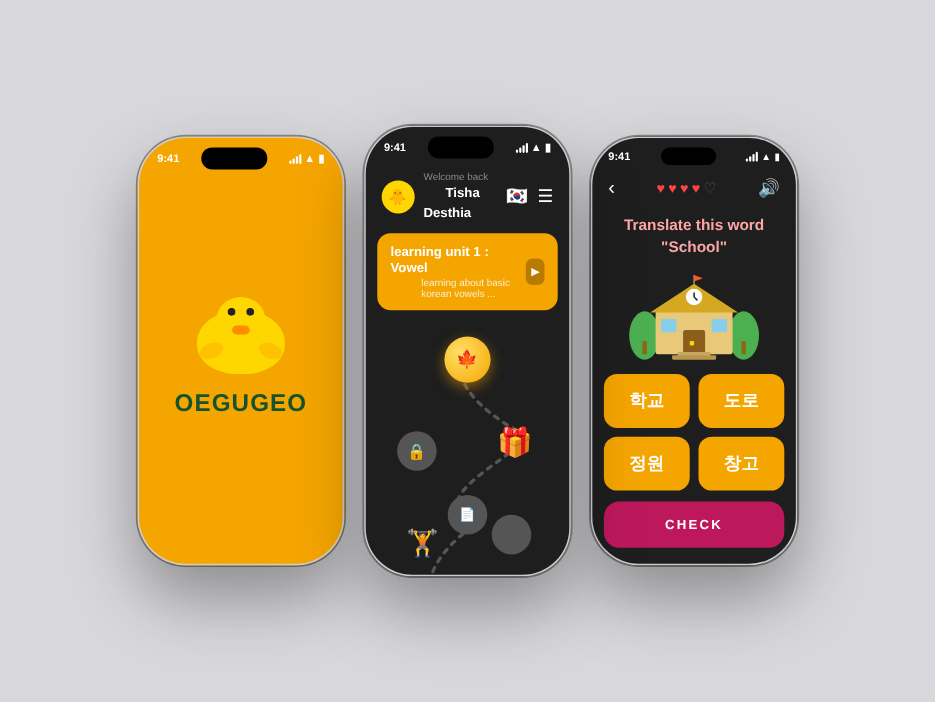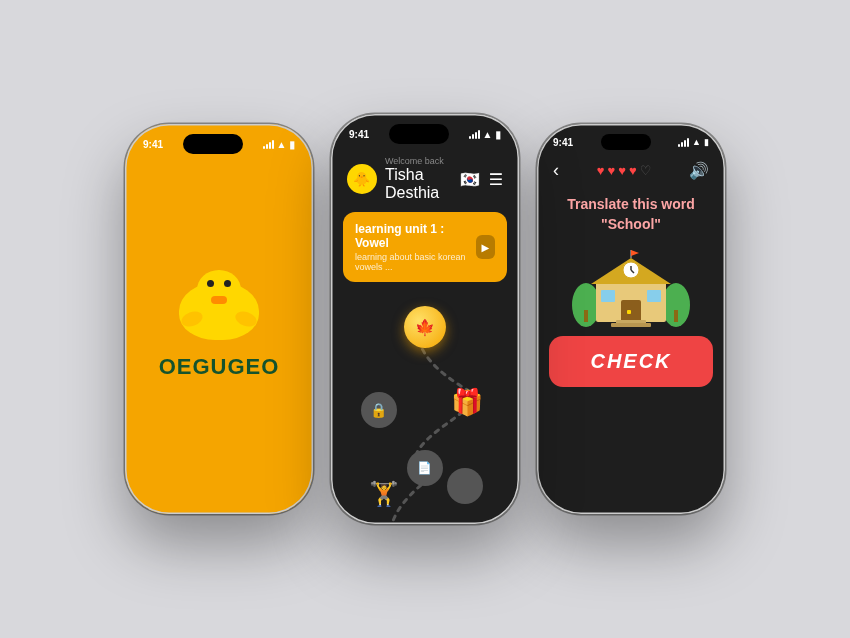"Tisha Desthia" .user-name { font-size: 16px -> 12px; font-weight: 400 -> 700; margin-left: none -> 20px }
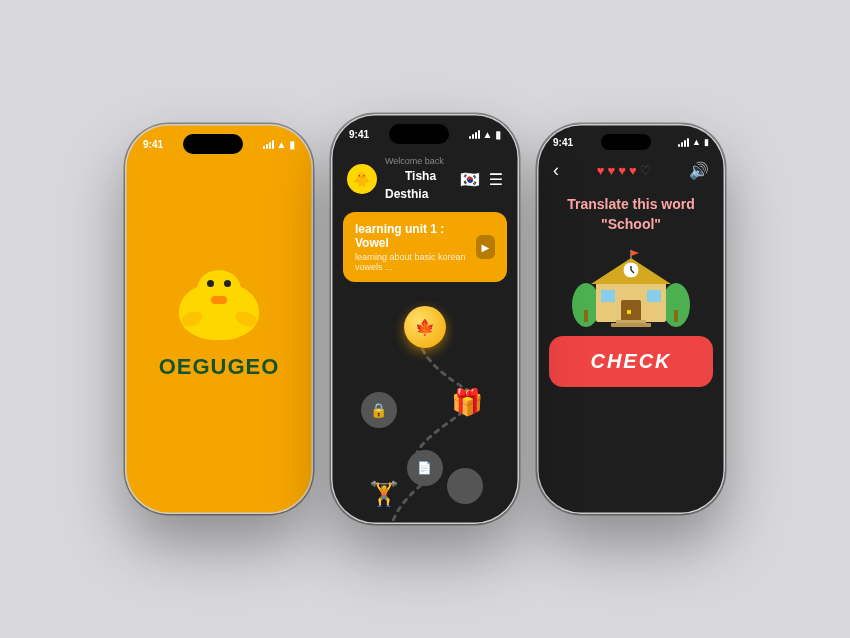"learning about basic korean vowels" .lesson-sub { margin-left: none -> 28px }
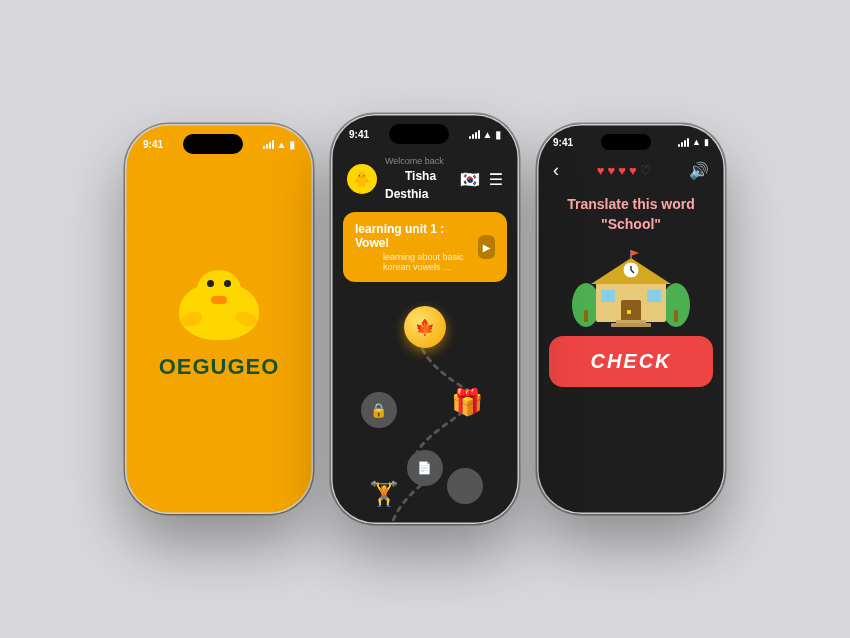"학교" div.answer-grid { html: none -> <div> <button>학교</button> <button>도로</button> <button>정원</button> <button>창고</button> </div> }
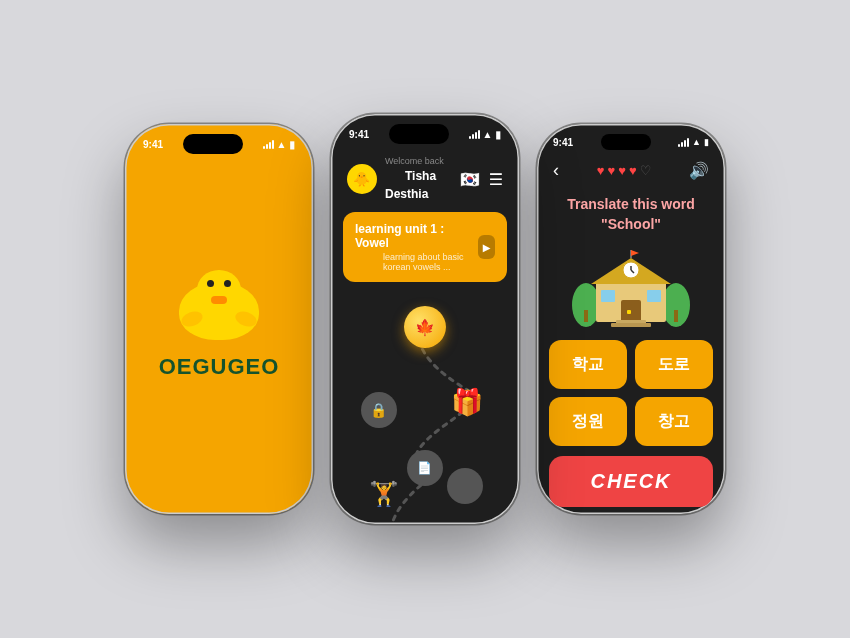"CHECK" .check-btn { background: #ef4444 -> #be185d; font-size: 20px -> 12px; font-style: italic -> none }
